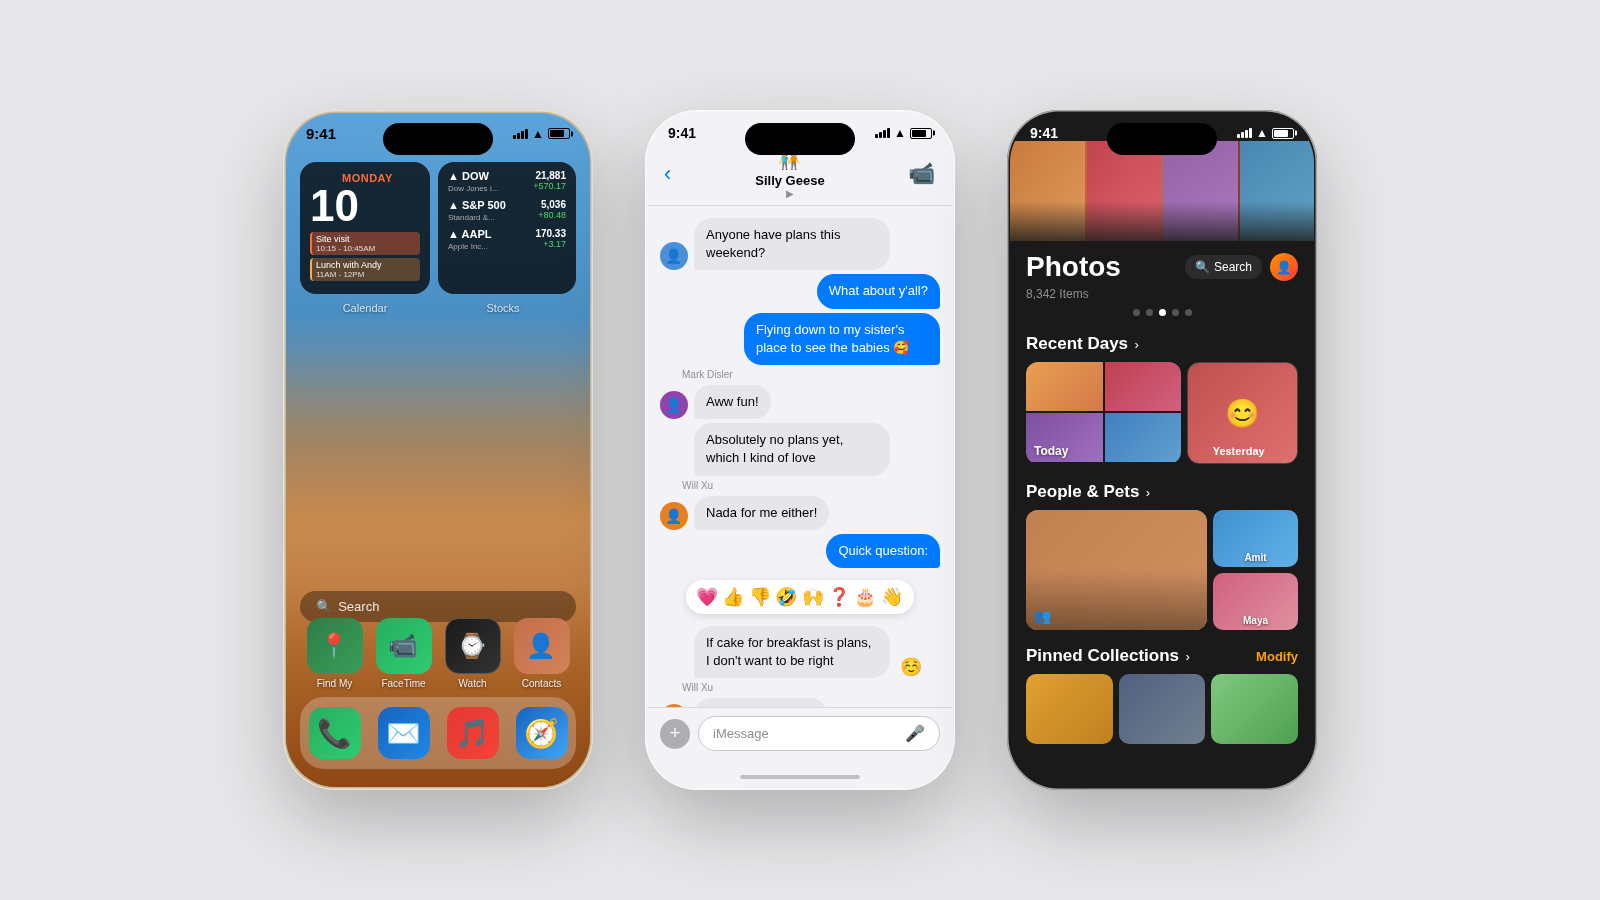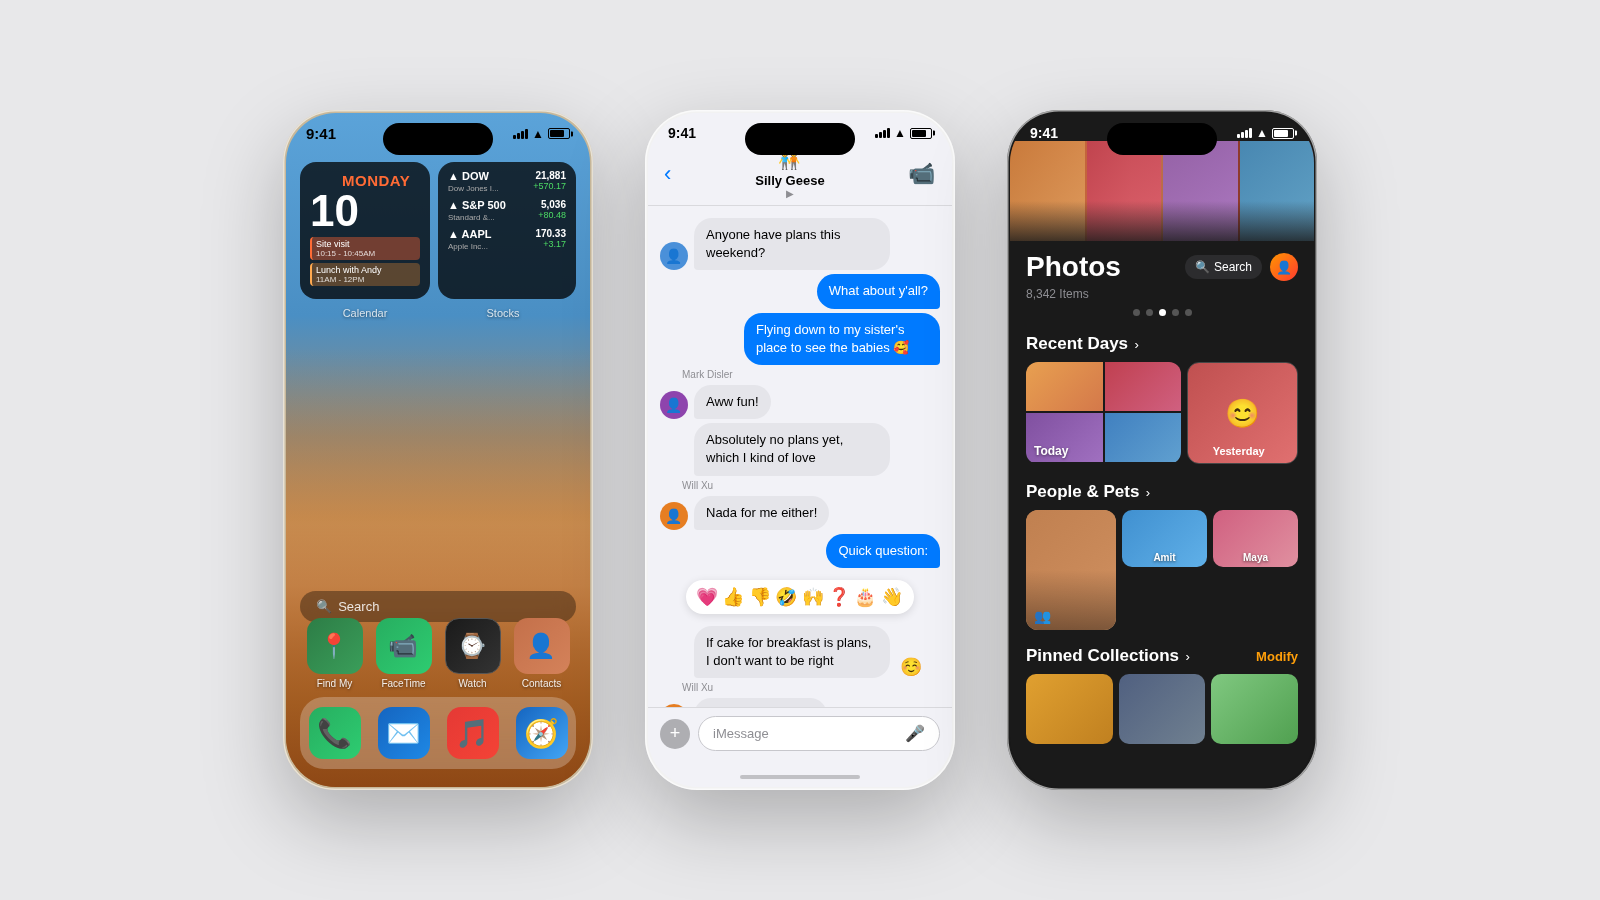"MONDAY" .widget-calendar .cal-header { font-size: 15px -> 11px }
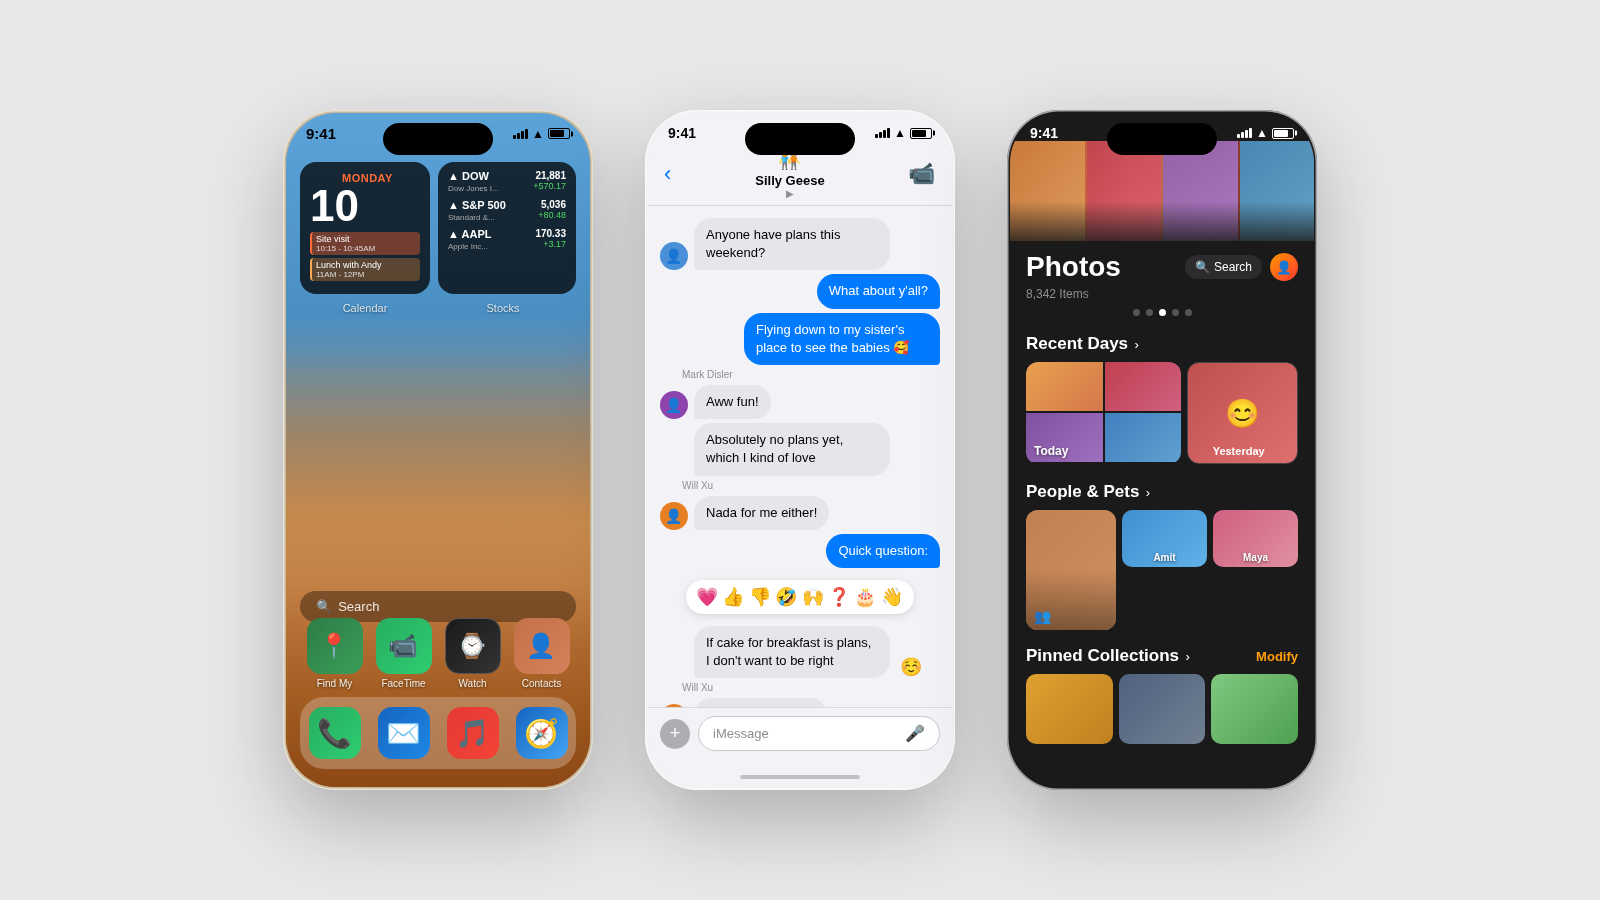"Amit" .person-cards-col { flex-direction: row -> column }
